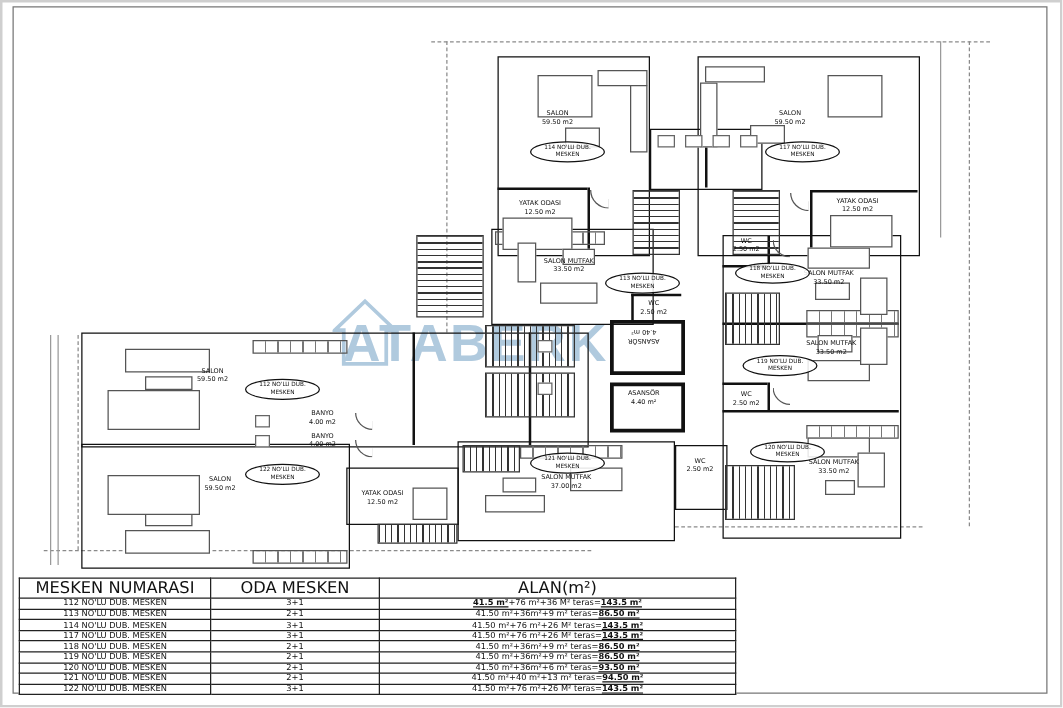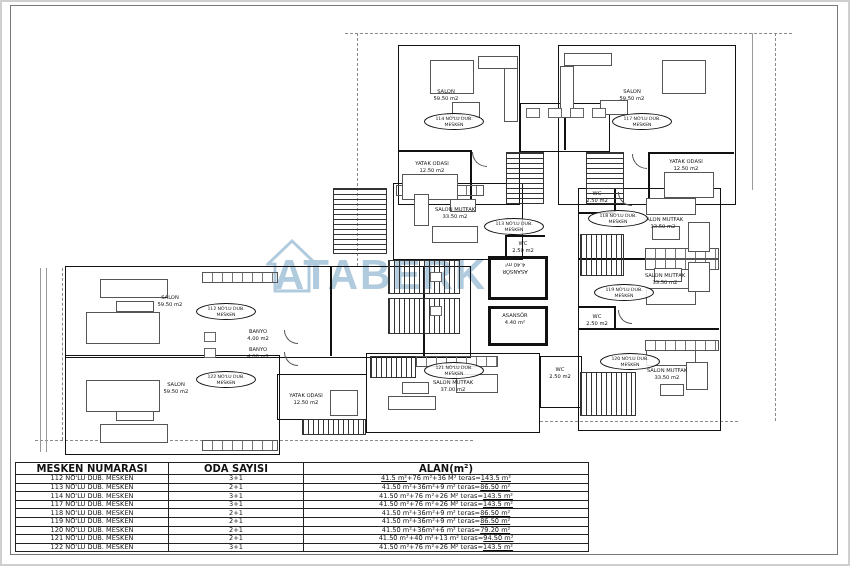"MESKEN NUMARASI" .t-head th { font-size: 10px -> 13px; font-weight: bold -> normal }
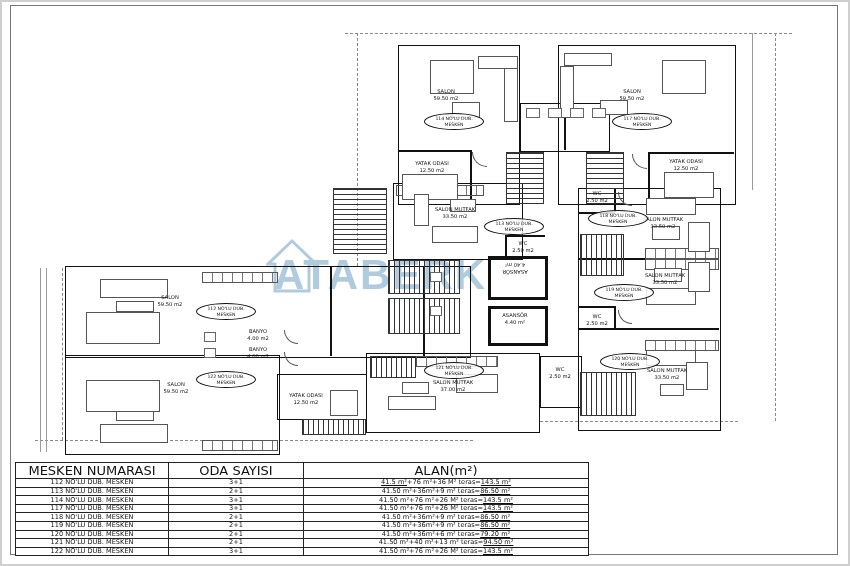"ODA SAYISI" th { text: SAYISI -> MESKEN }
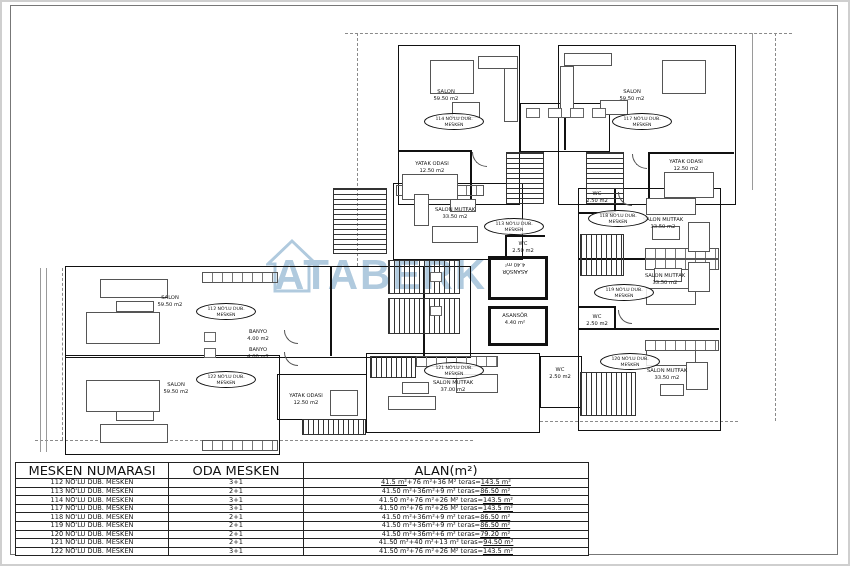"41.5 m²" .b { font-weight: normal -> bold }
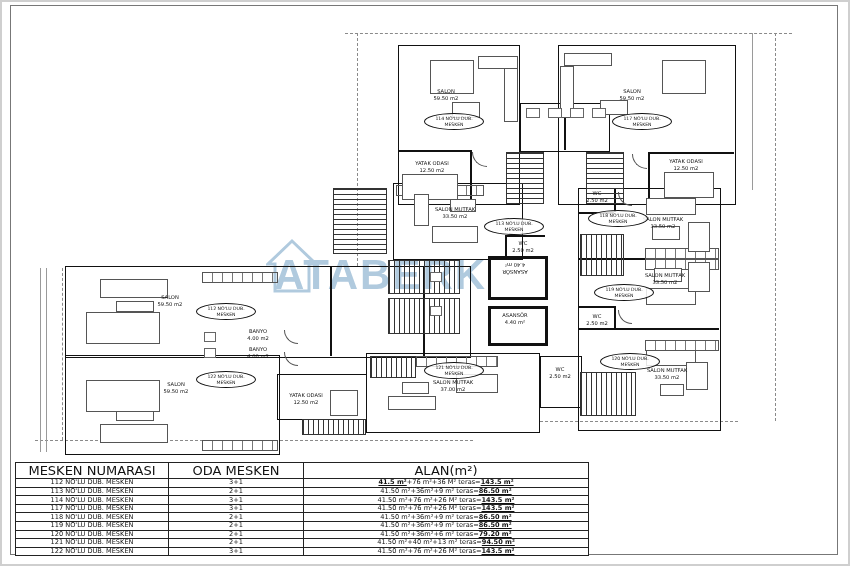"79.20 m²" span.b { text: 79.20 -> 93.50 }
